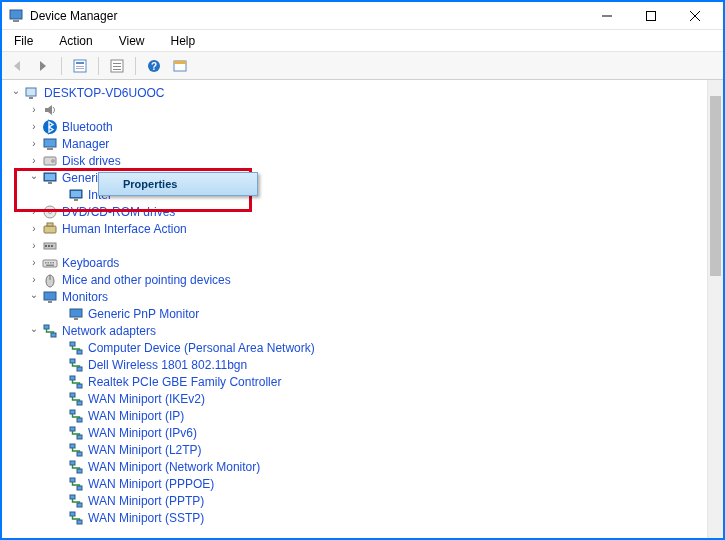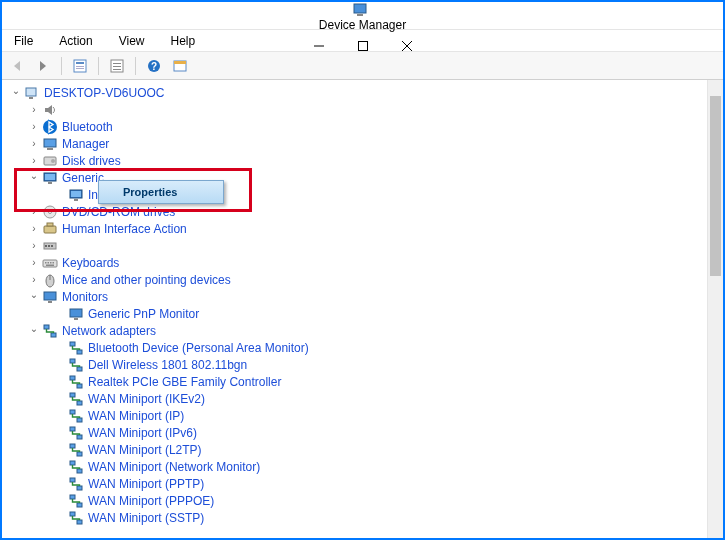"Device Manager" .titlebar { flex-direction: column -> none }
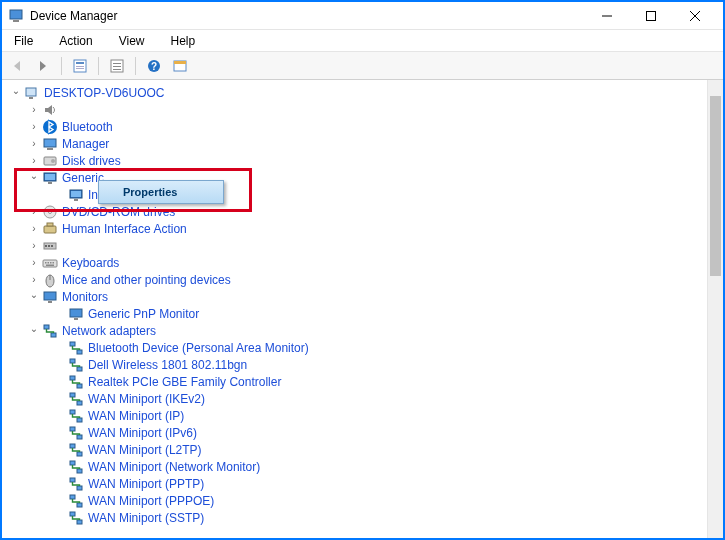"Properties" div.context-menu { top: 100px -> 92px; width: 126px -> 160px }
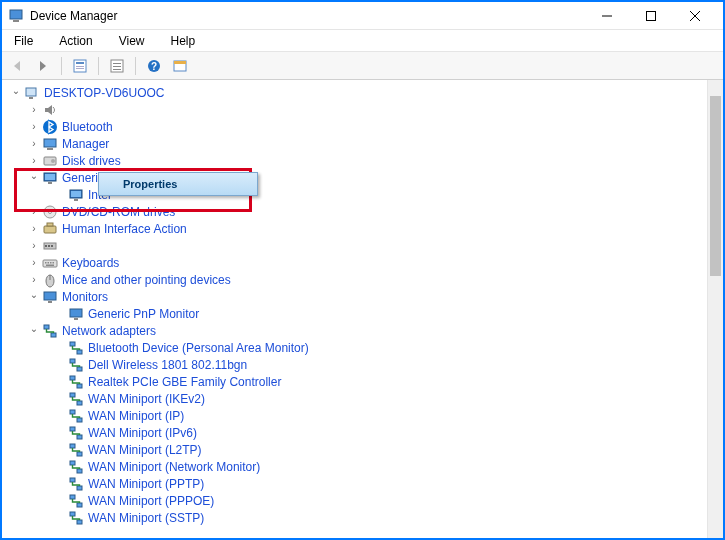"Bluetooth Device (Personal Area Monitor)" span.label { text: Bluetooth Device (Personal Area Monitor -> Computer Device (Personal Area Network }
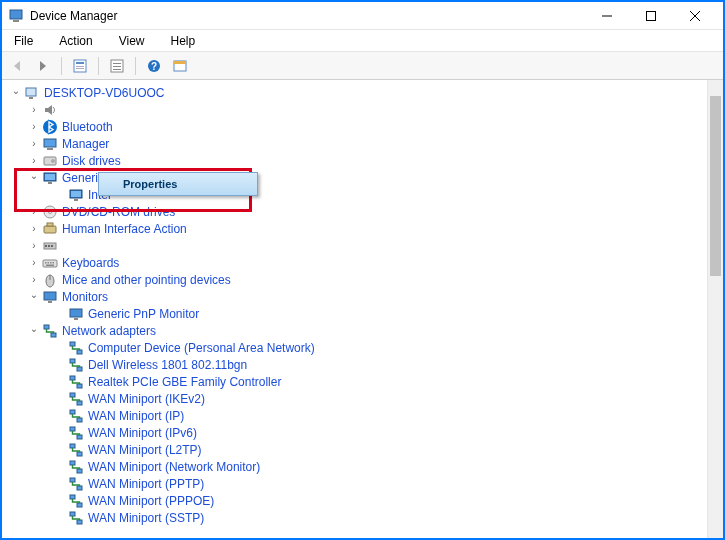"WAN Miniport (PPTP)" div.row { order: before "WAN Miniport (PPPOE)" -> after "WAN Miniport (PPPOE)" }
